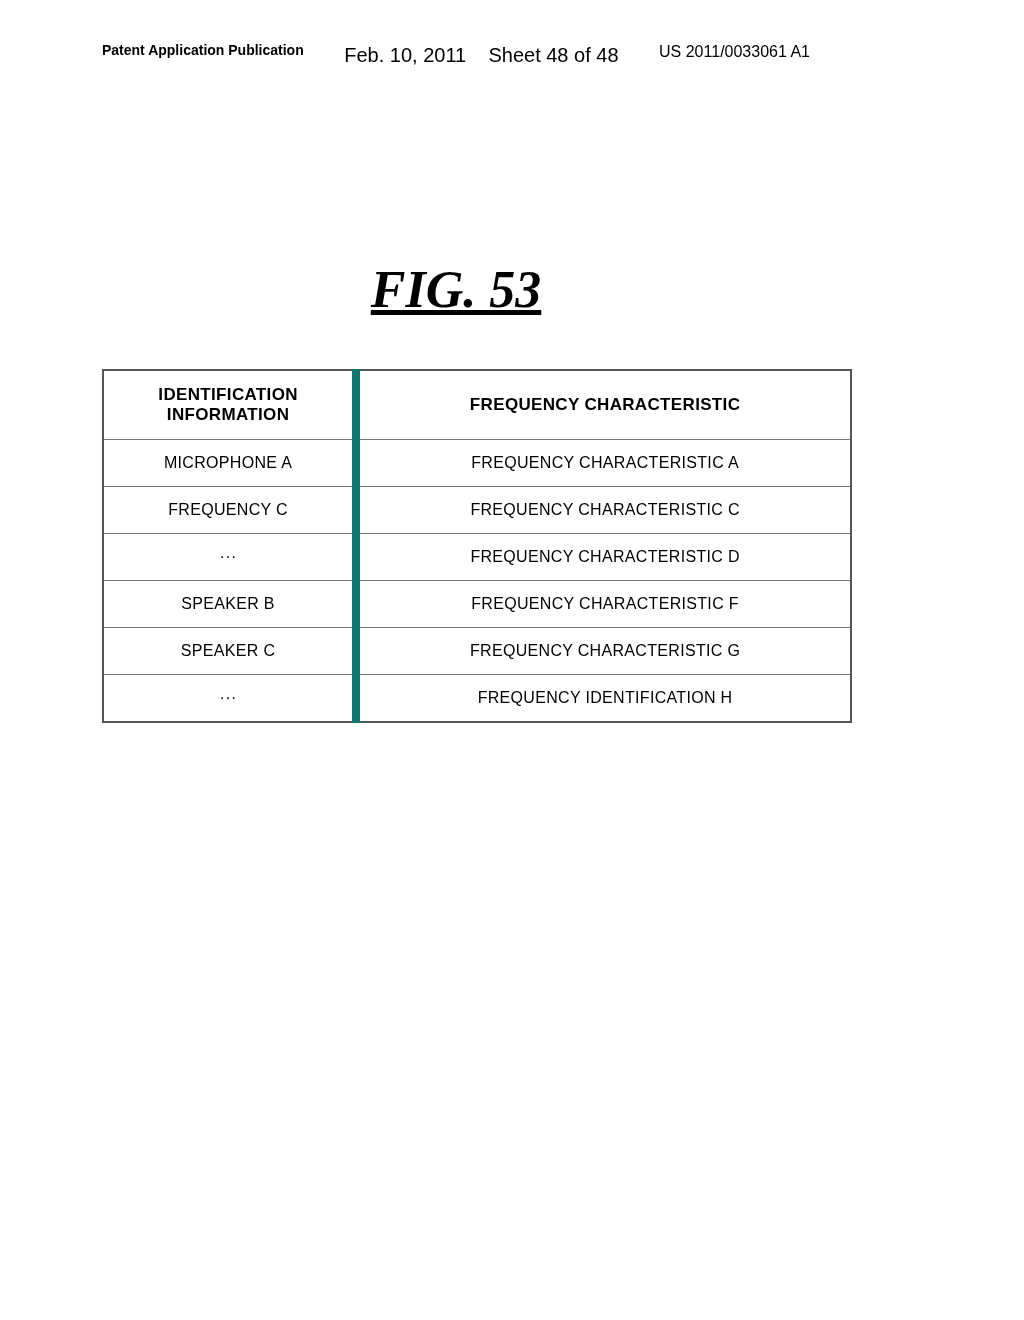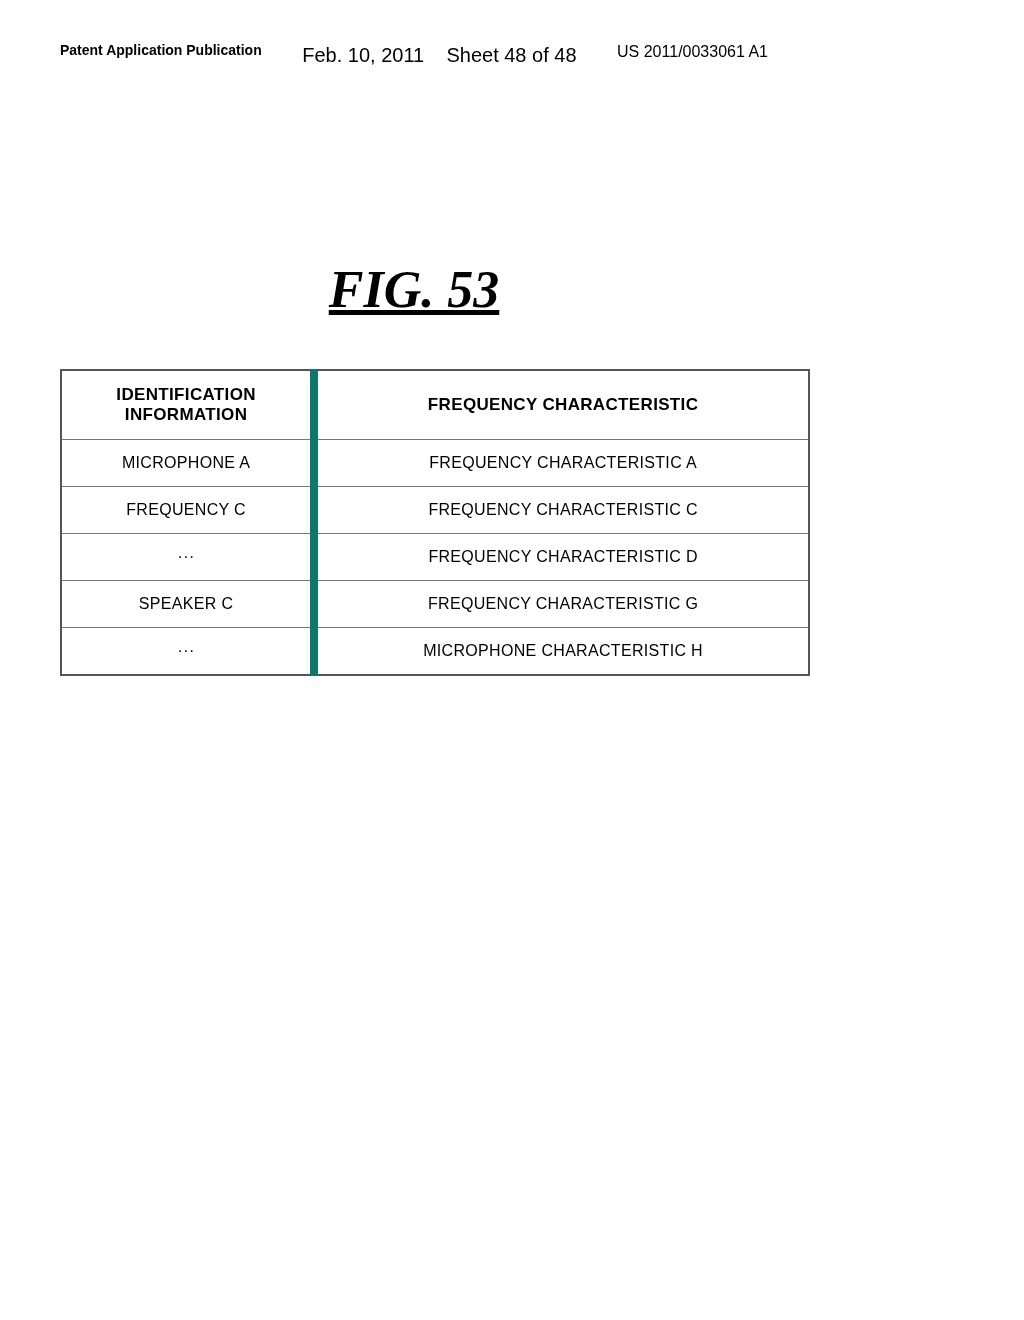"Patent Application Publication" .page { margin-left: none -> 42px }
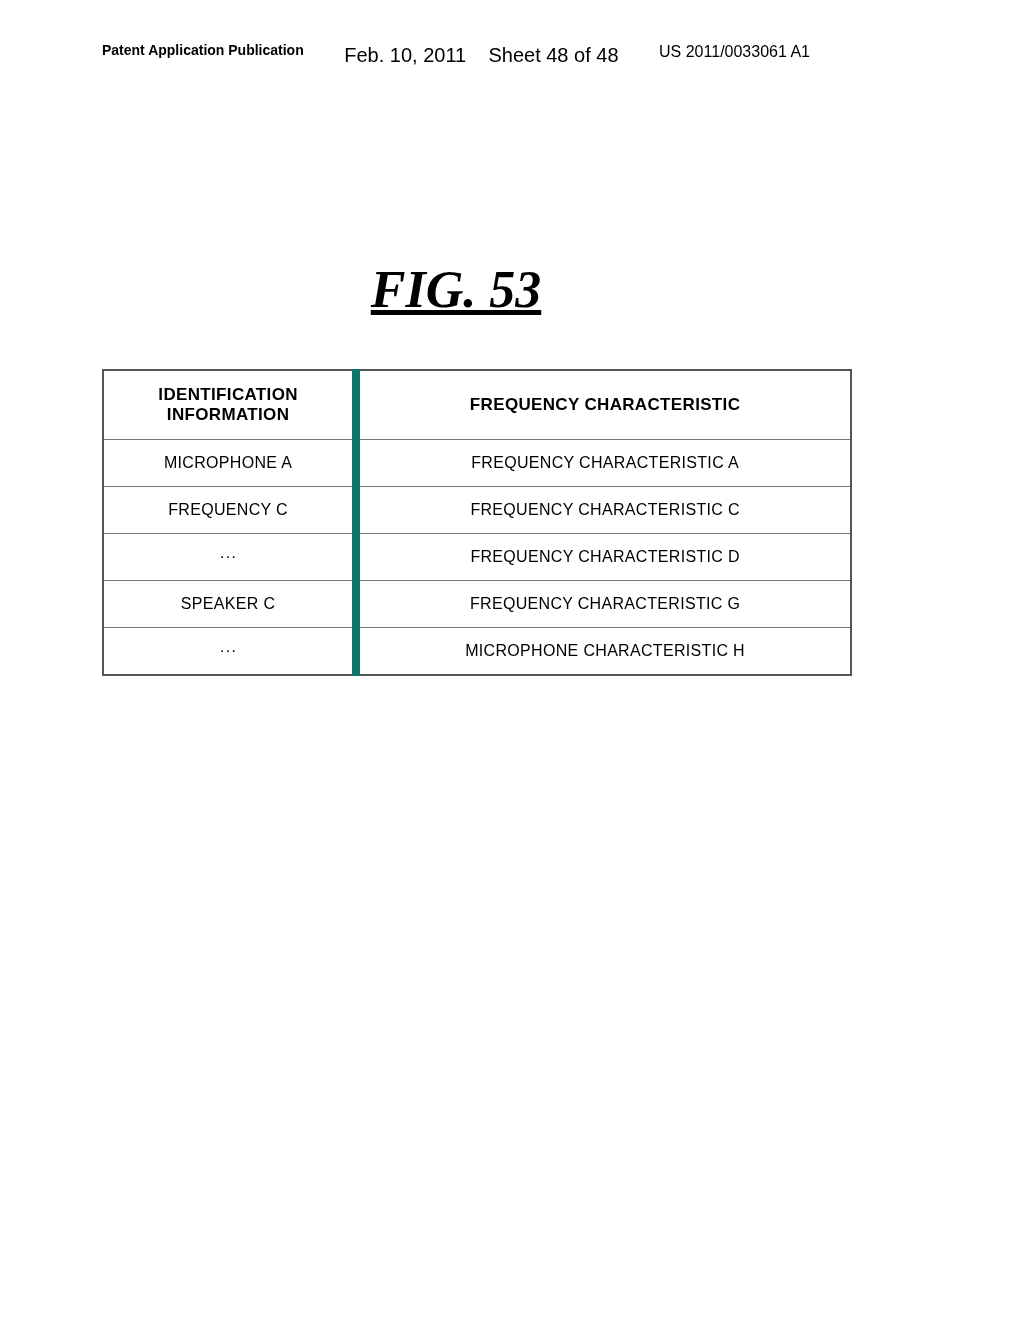"SPEAKER B" tr { html: none -> <tr> <td>SPEAKER B</td> <td>FREQUENCY CHARACTERISTIC F</td> </tr> }
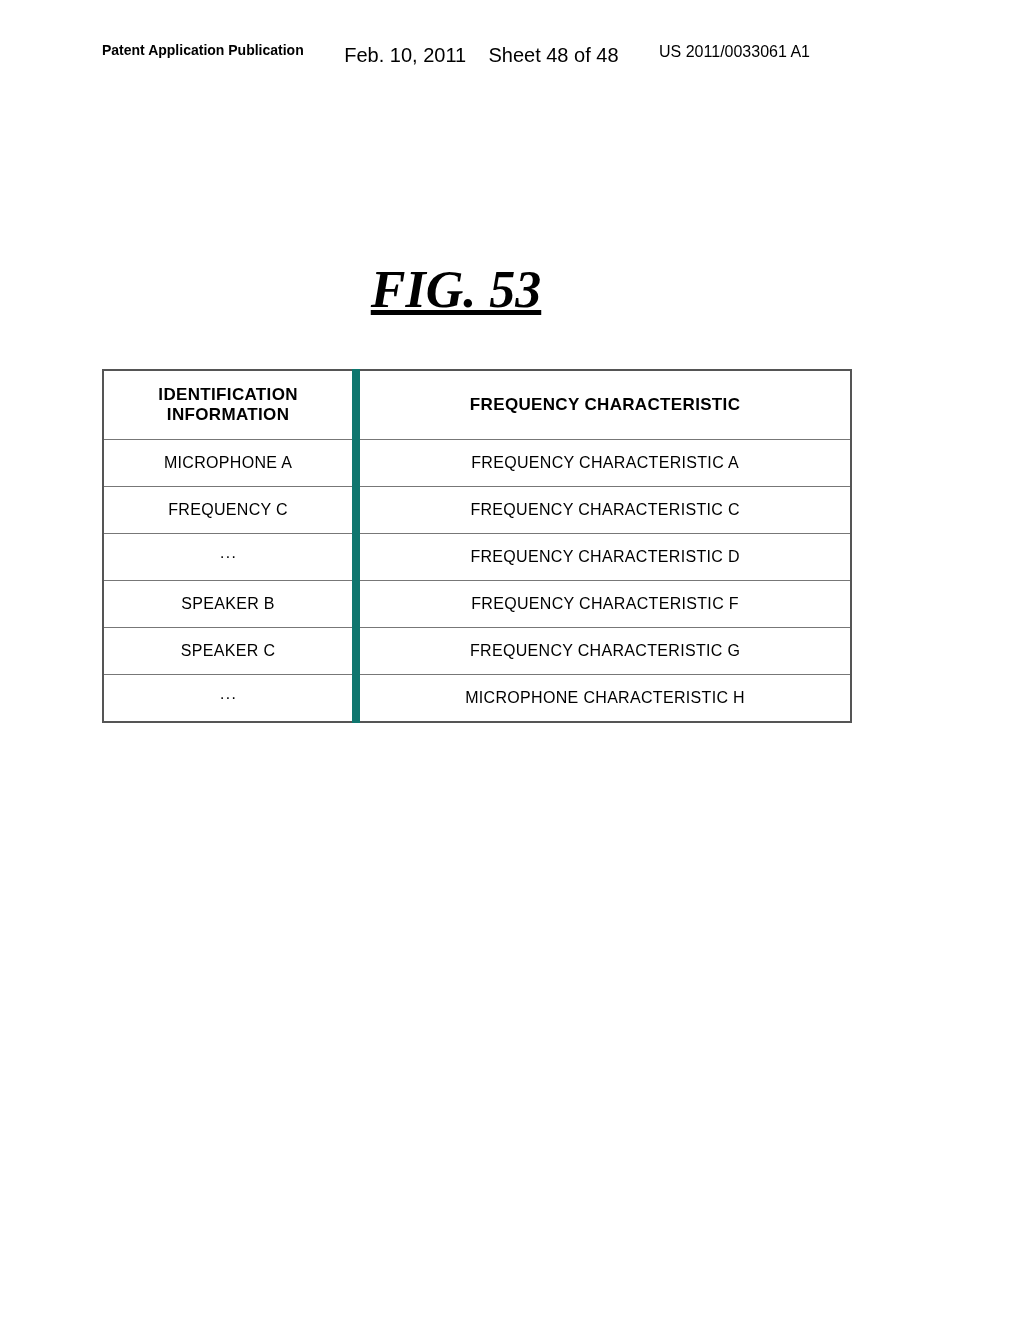"MICROPHONE CHARACTERISTIC H" td.col-right { text: MICROPHONE CHARACTERISTIC -> FREQUENCY IDENTIFICATION }
